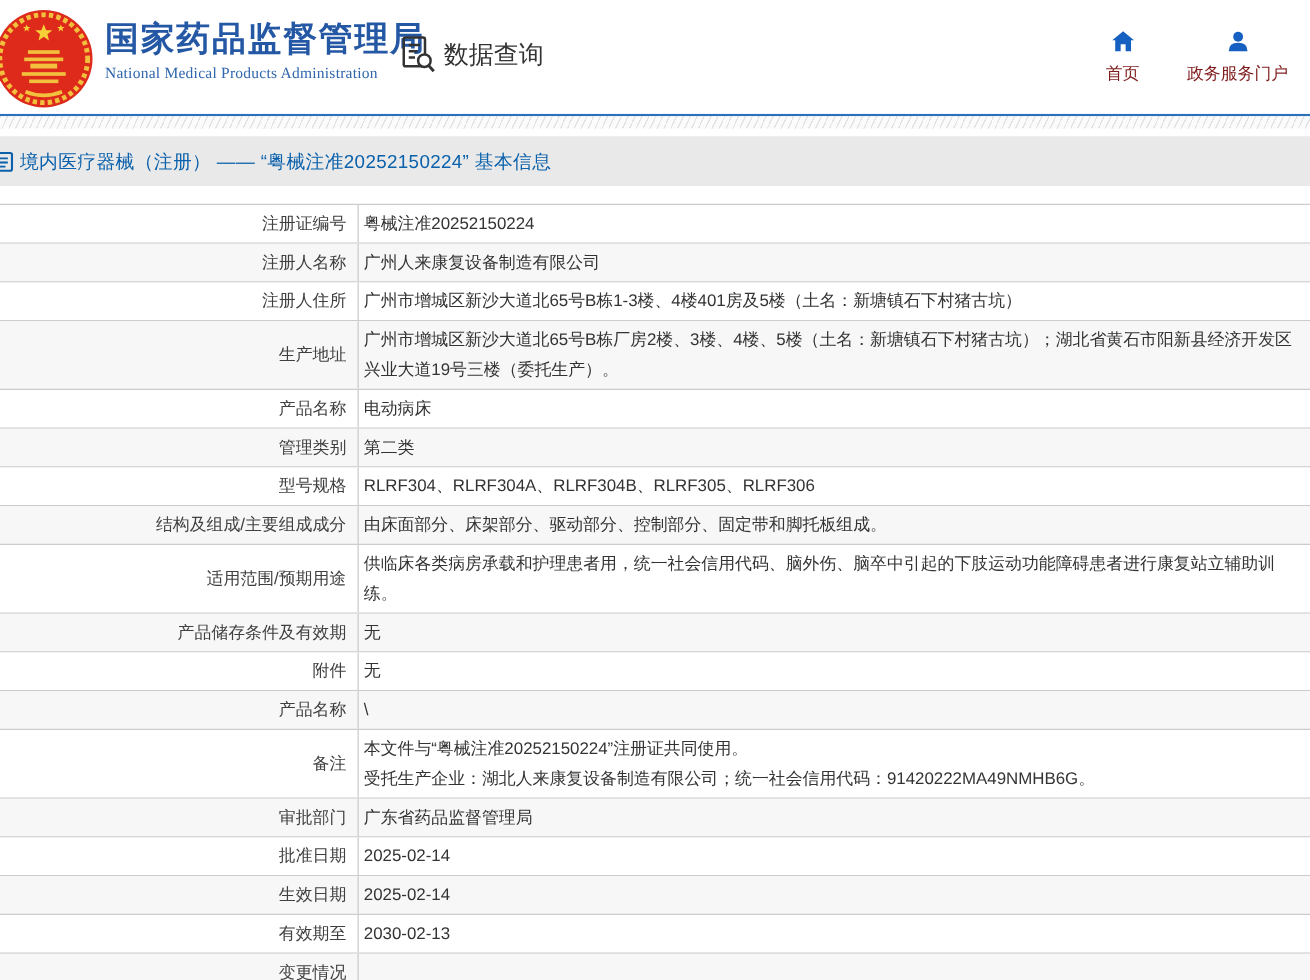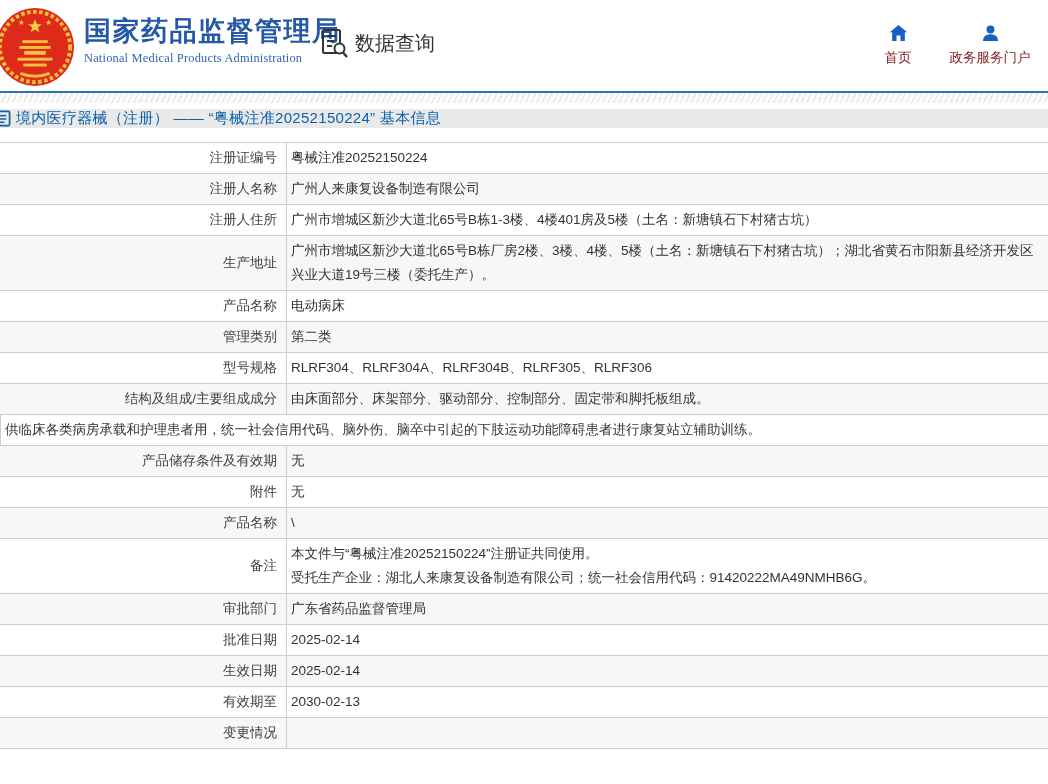"境内医疗器械（注册） —— “粤械注准20252150224” 基本信息" .breadcrumb-bar { height: 19px -> 40px }
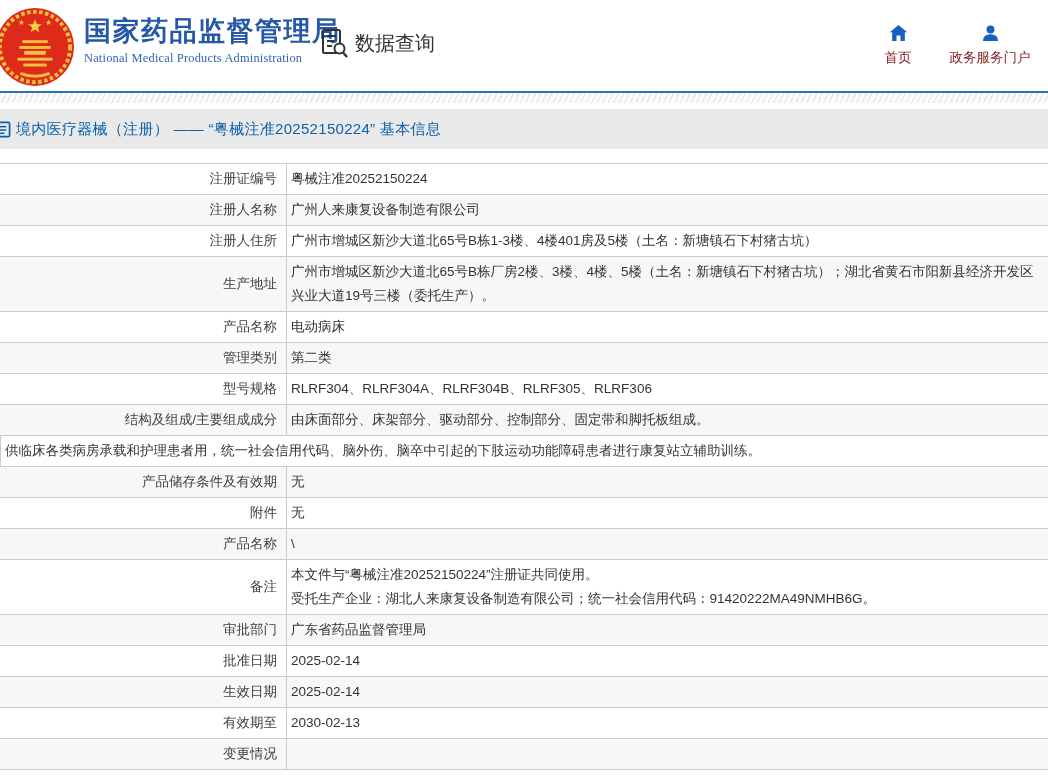"适用范围/预期用途" div.cell-label { html: none -> <div> <span>适用范围/预期用途</span> </div> }
